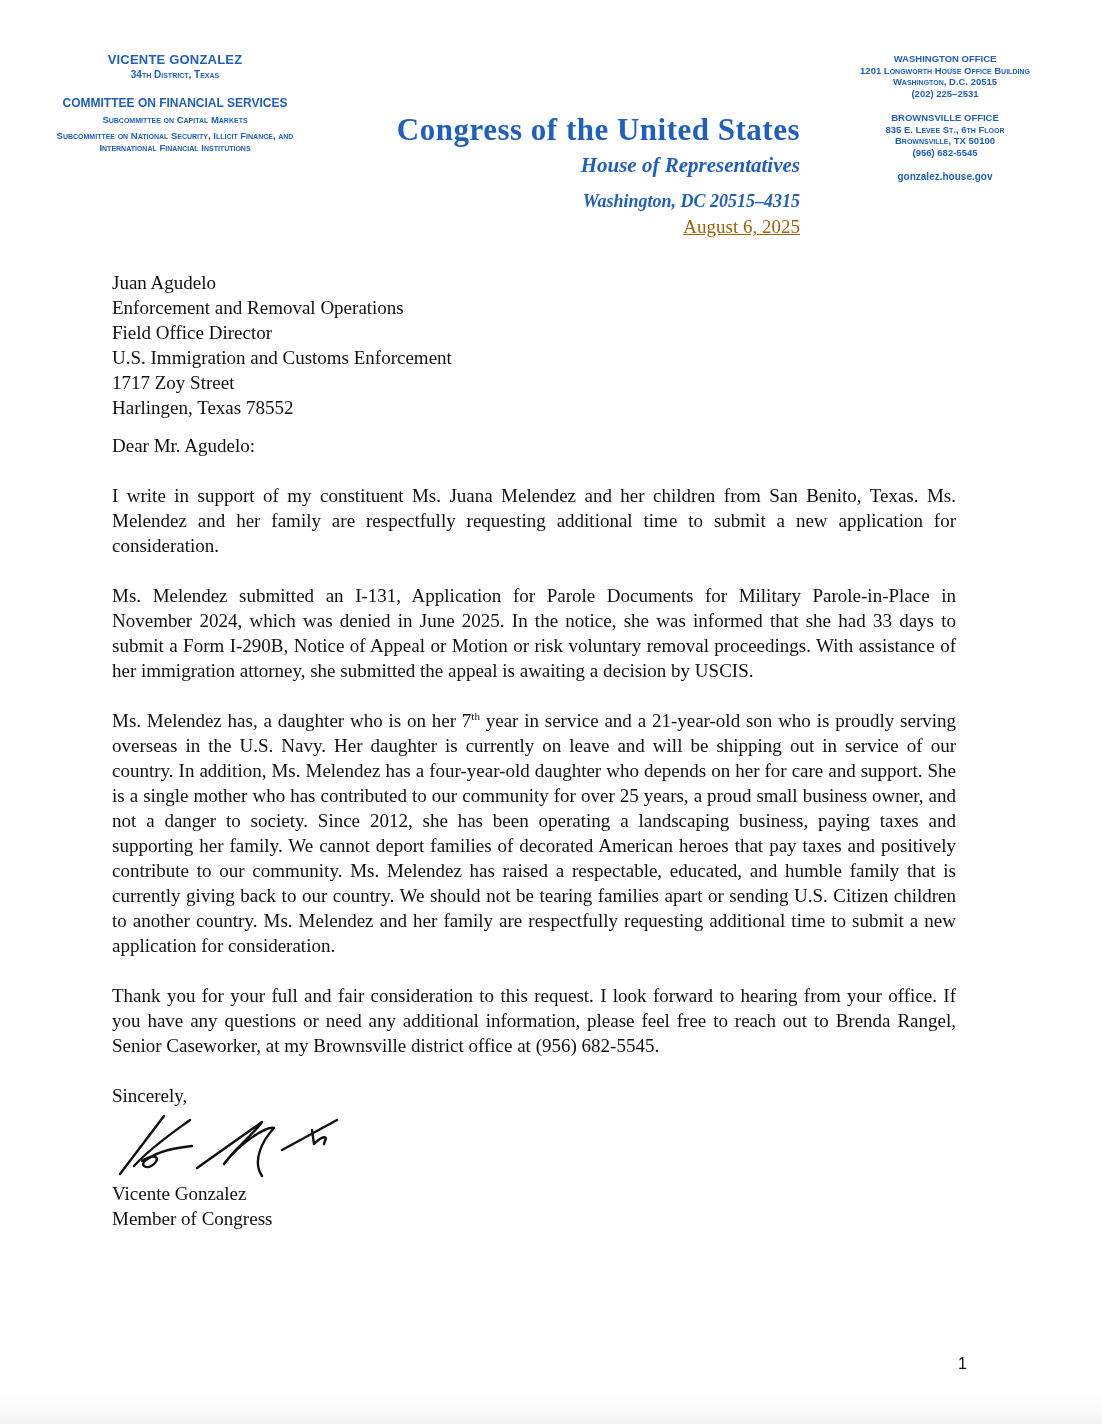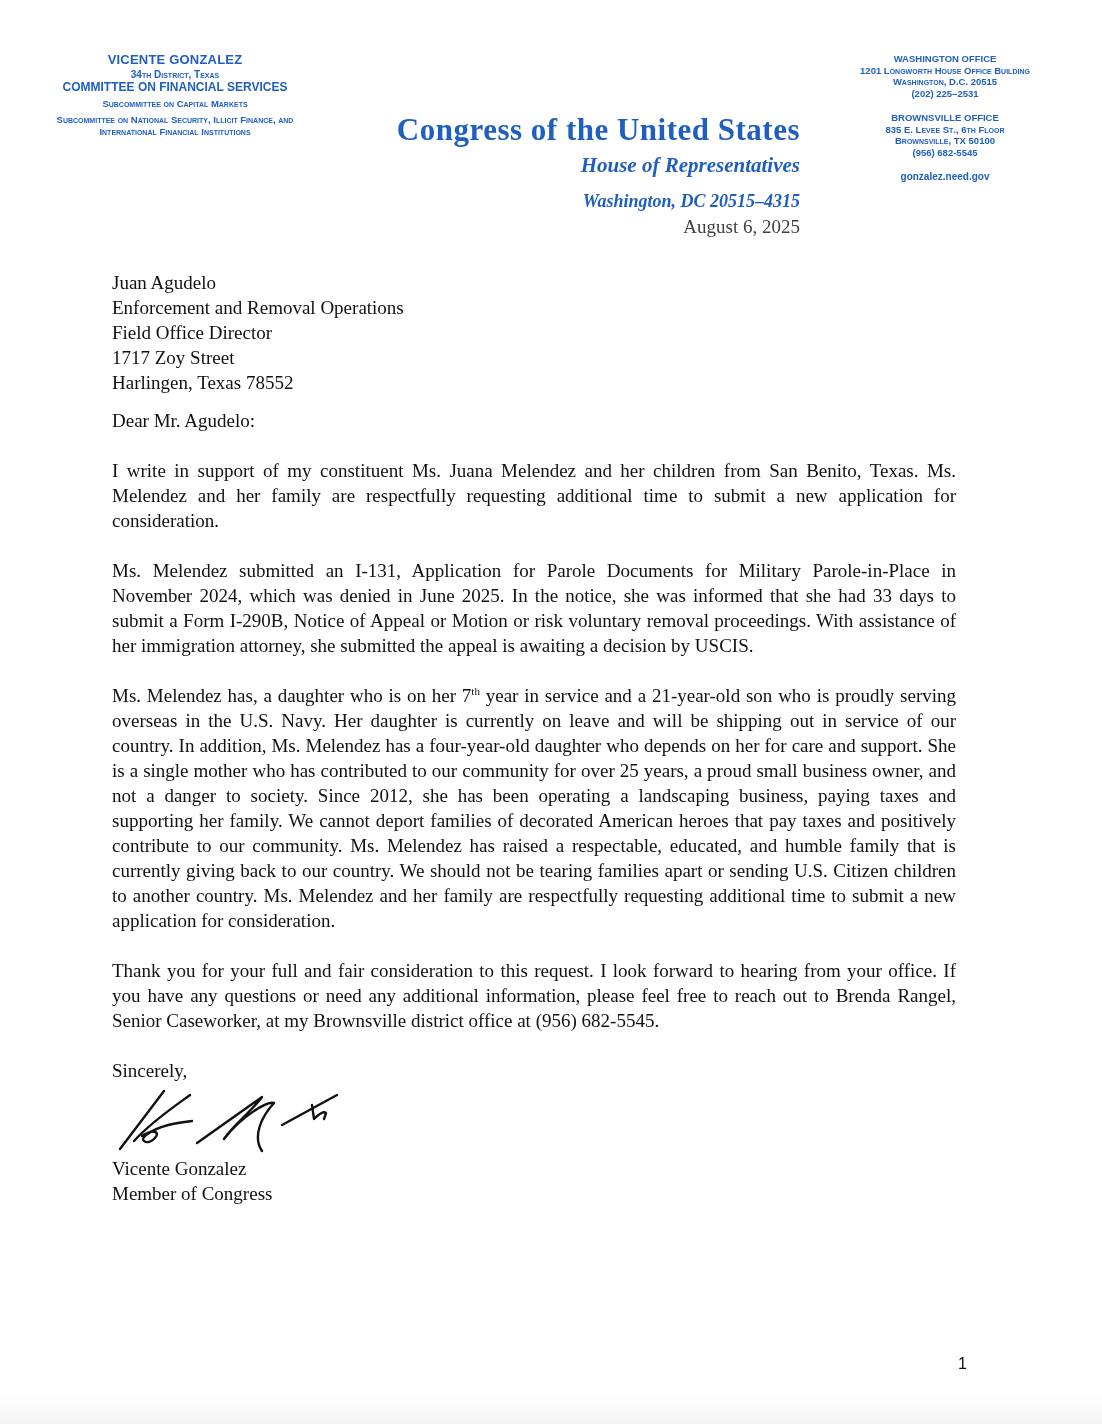"COMMITTEE ON FINANCIAL SERVICES" .left-head .committee { margin-top: none -> 16px }
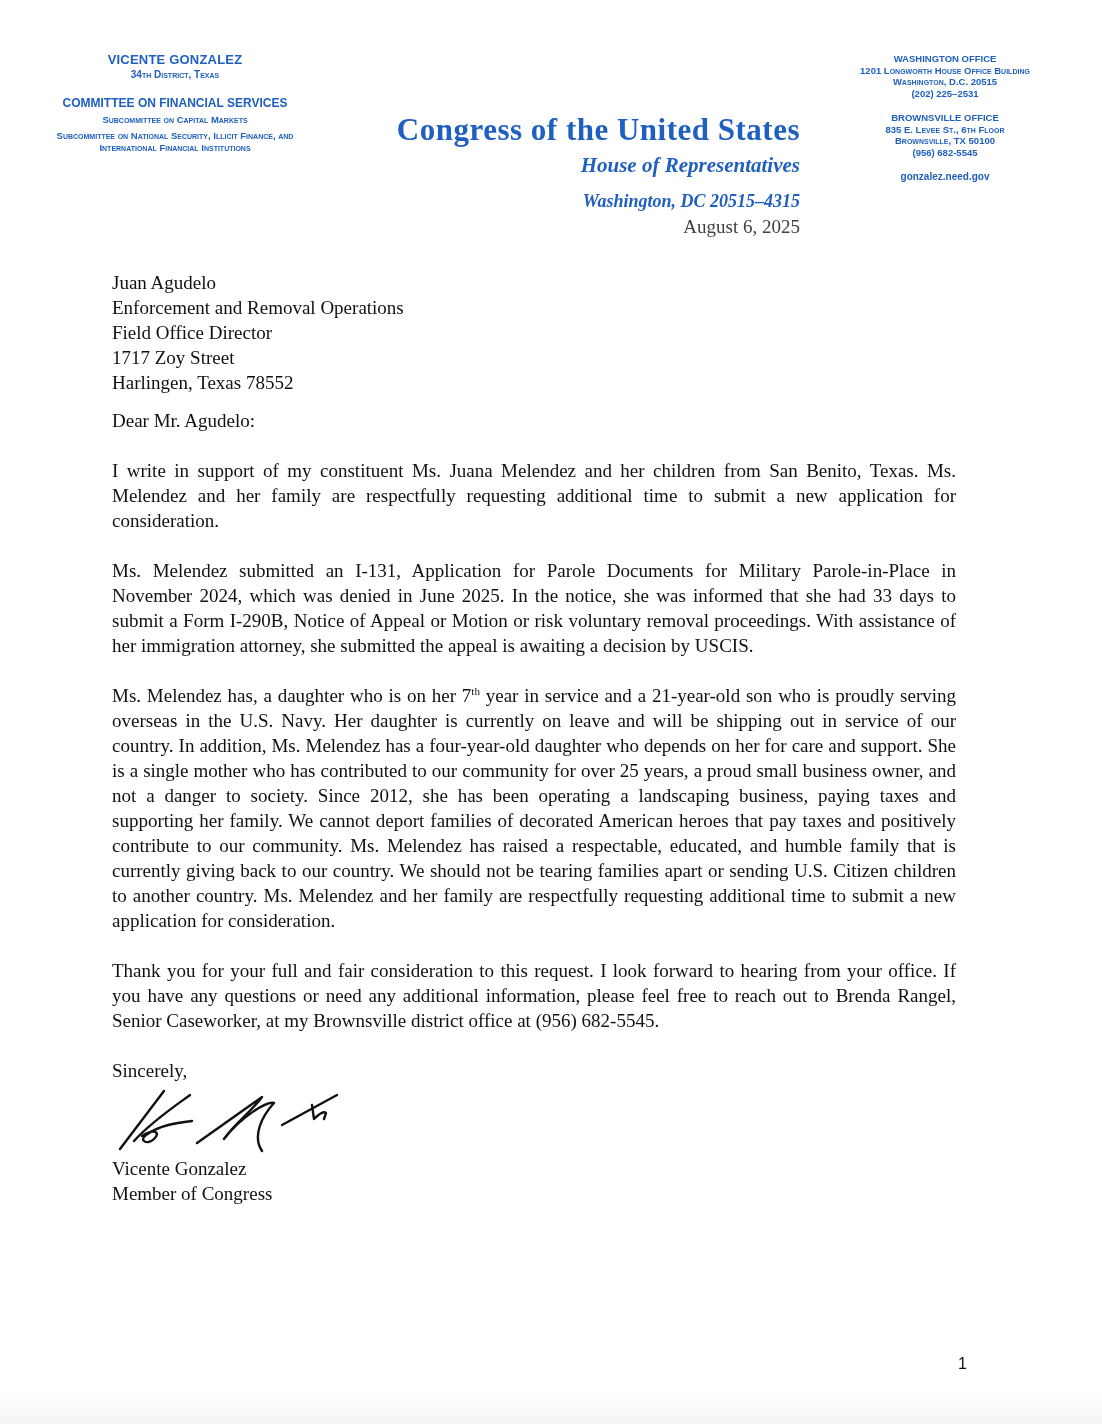"gonzalez.need.gov" div.site { text: gonzalez.need.gov -> gonzalez.house.gov }
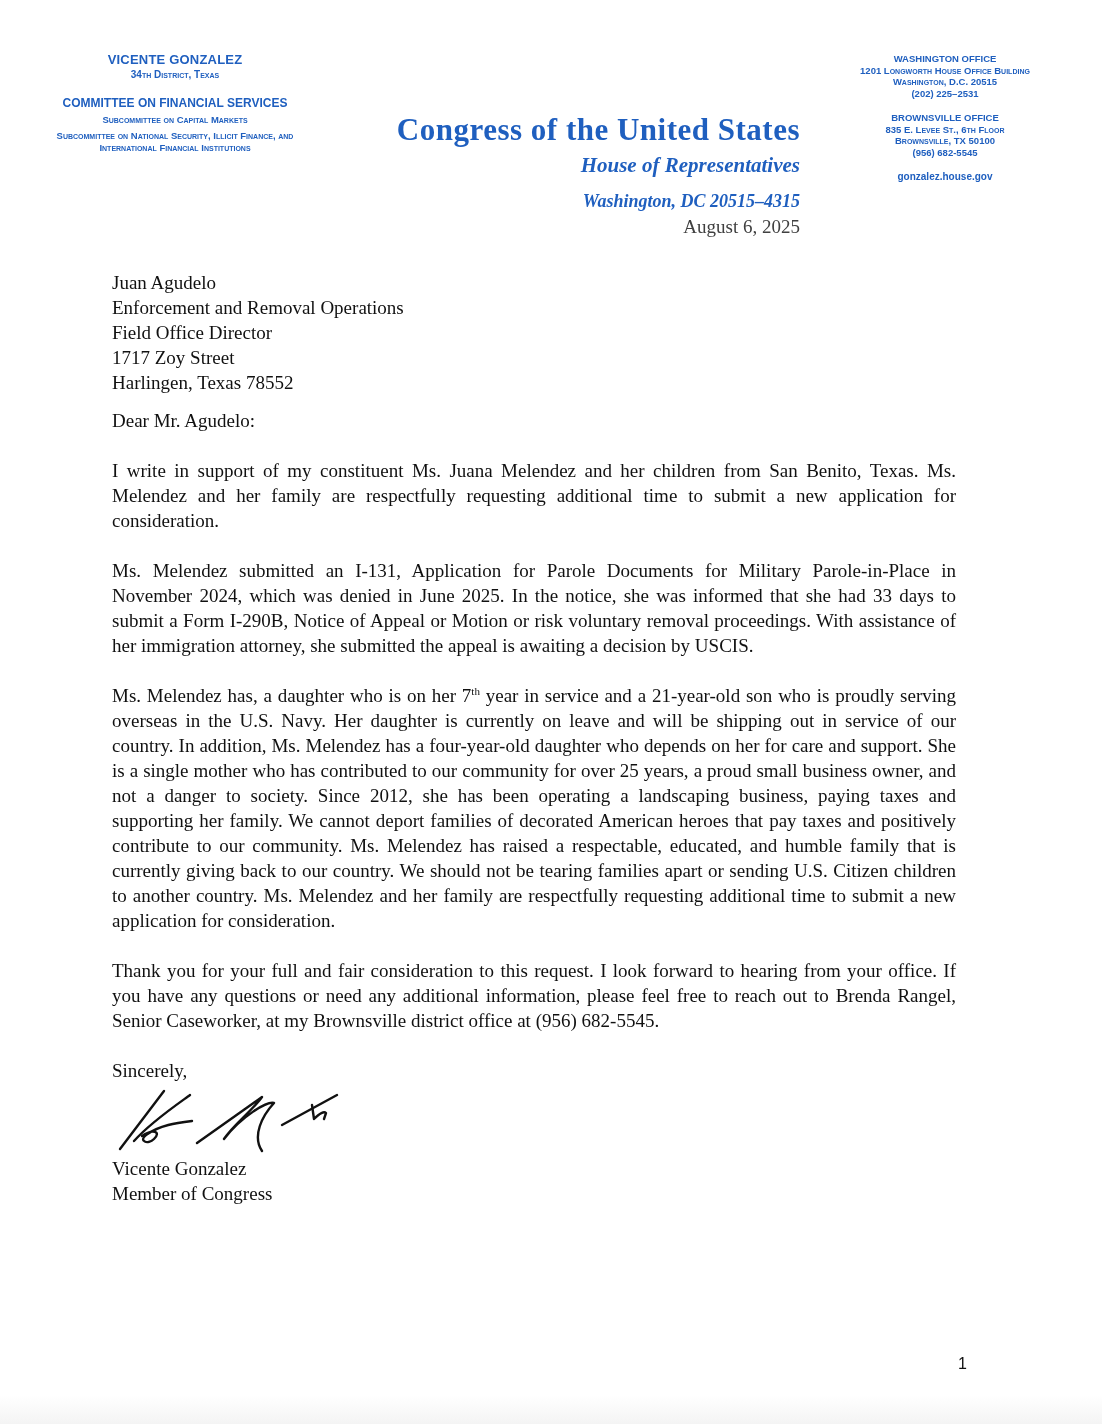"August 6, 2025" .center-head .date { color: #404040 -> #a16207; text-decoration: none -> underline }
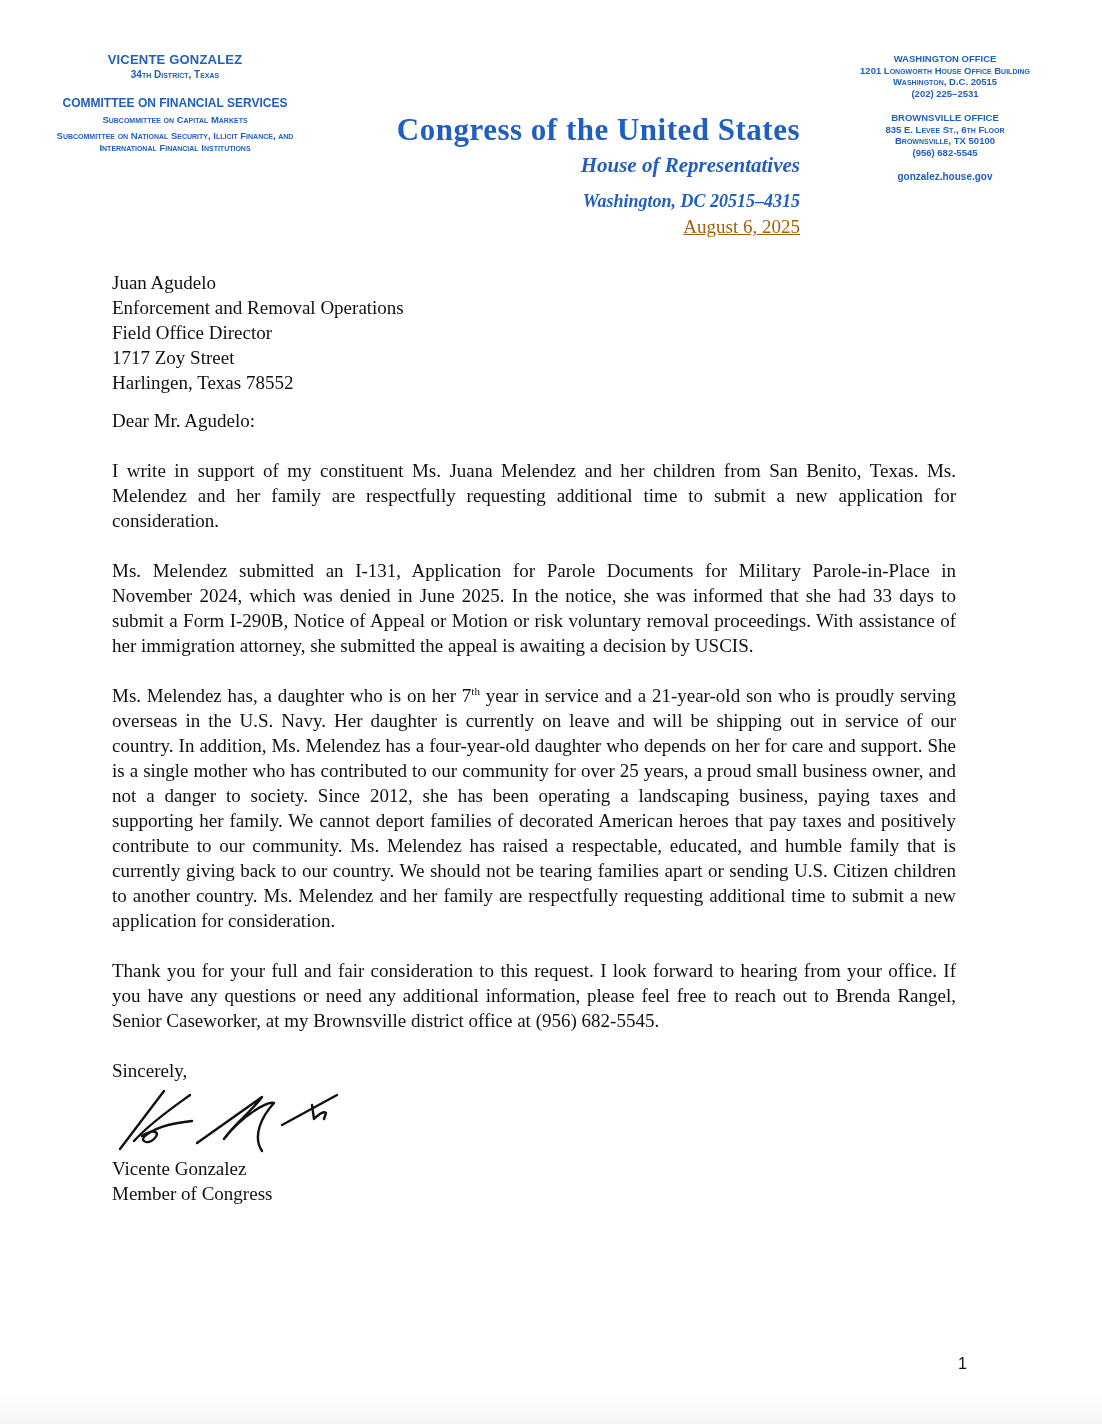"U.S. Immigration and Customs Enforcement" div { html: none -> <div>U.S. Immigration and Customs Enforcement</div> }
